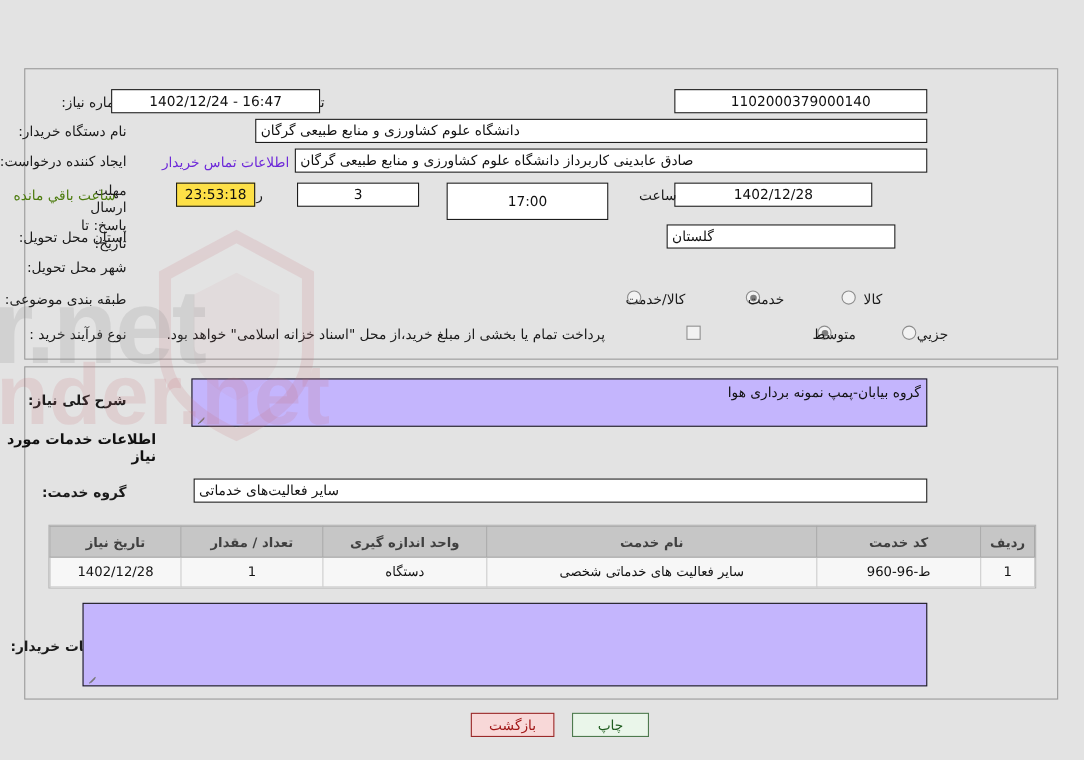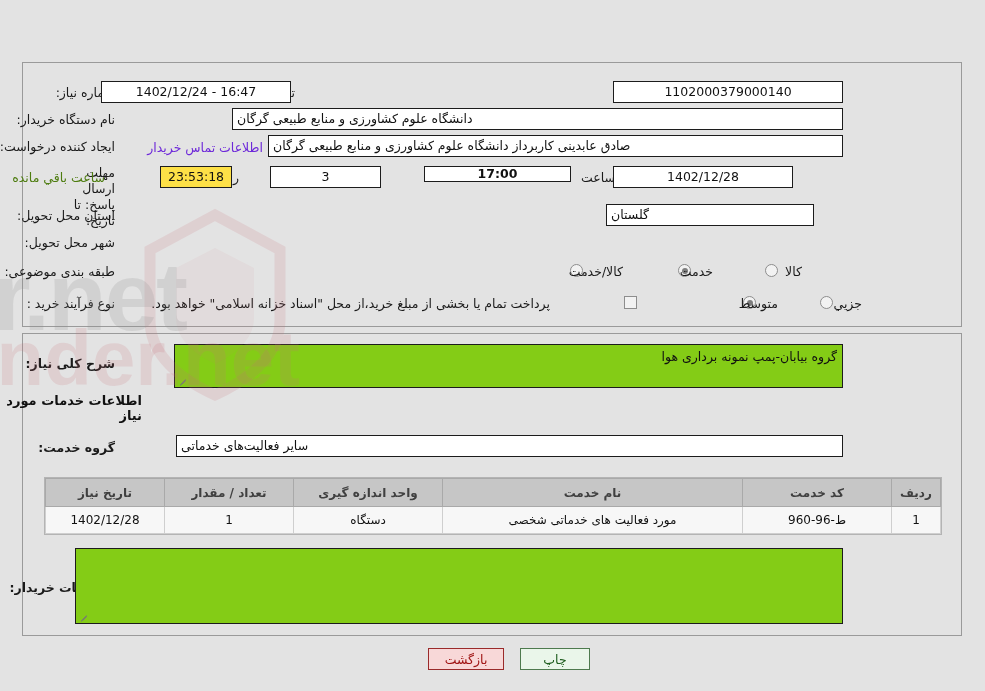"17:00" div.tbox { font-weight: bold -> none; height: 16px -> 34px; left: 424px -> 406px }
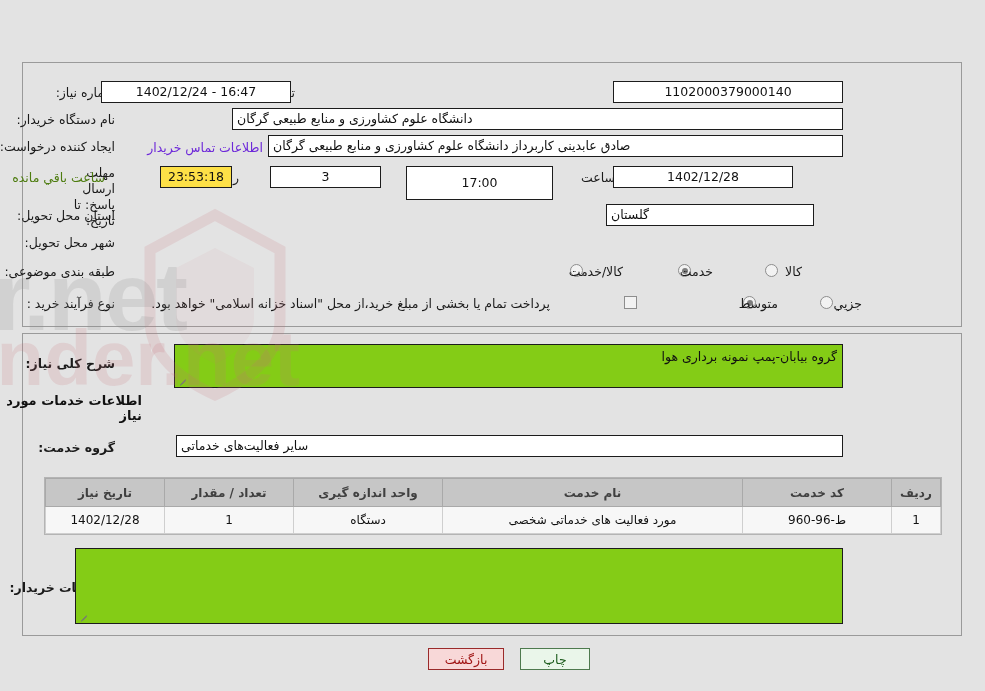"گروه بیابان-پمپ نمونه برداری هوا" .tarea { background: #84cc16 -> #c4b5fd }
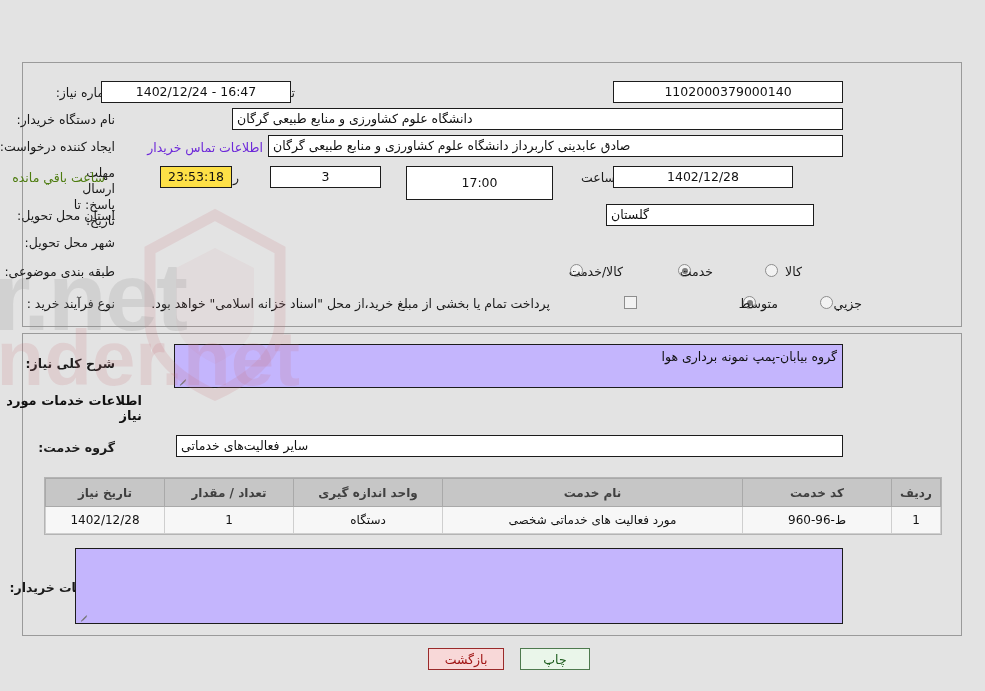"مورد فعالیت های خدماتی شخصی" td { text: مورد -> سایر }
